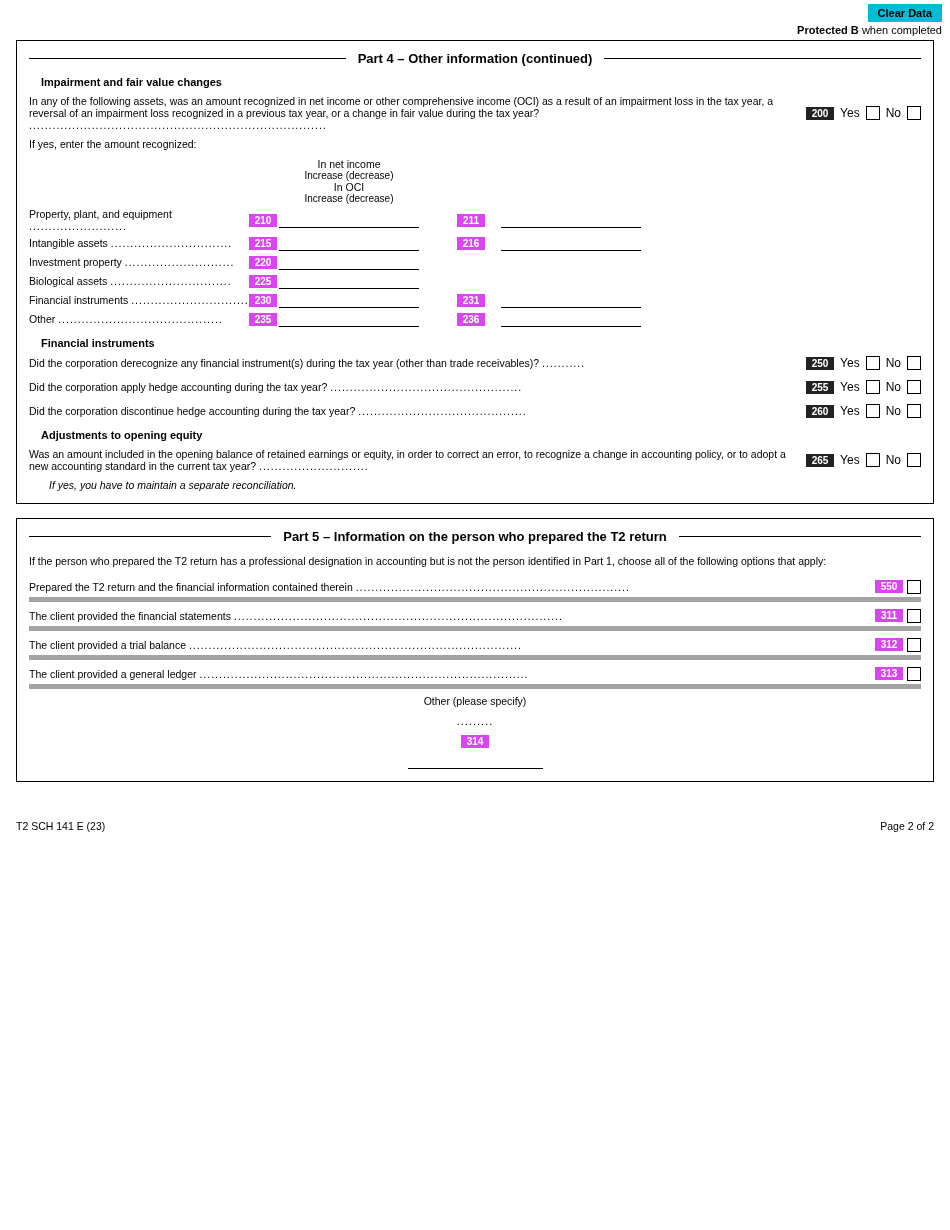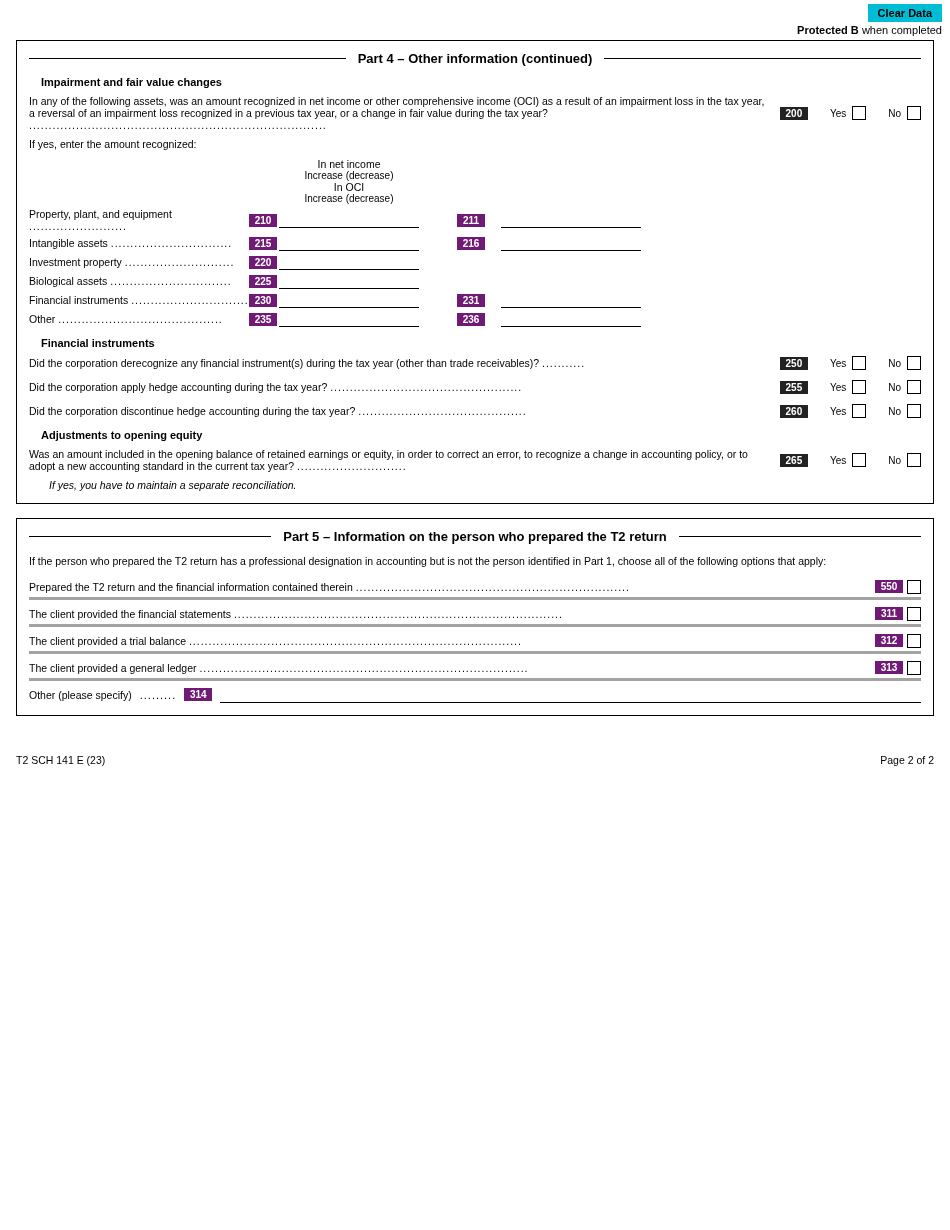"Yes" .yes-no-label { font-size: 10px -> 12px; margin-left: 16px -> 0 }
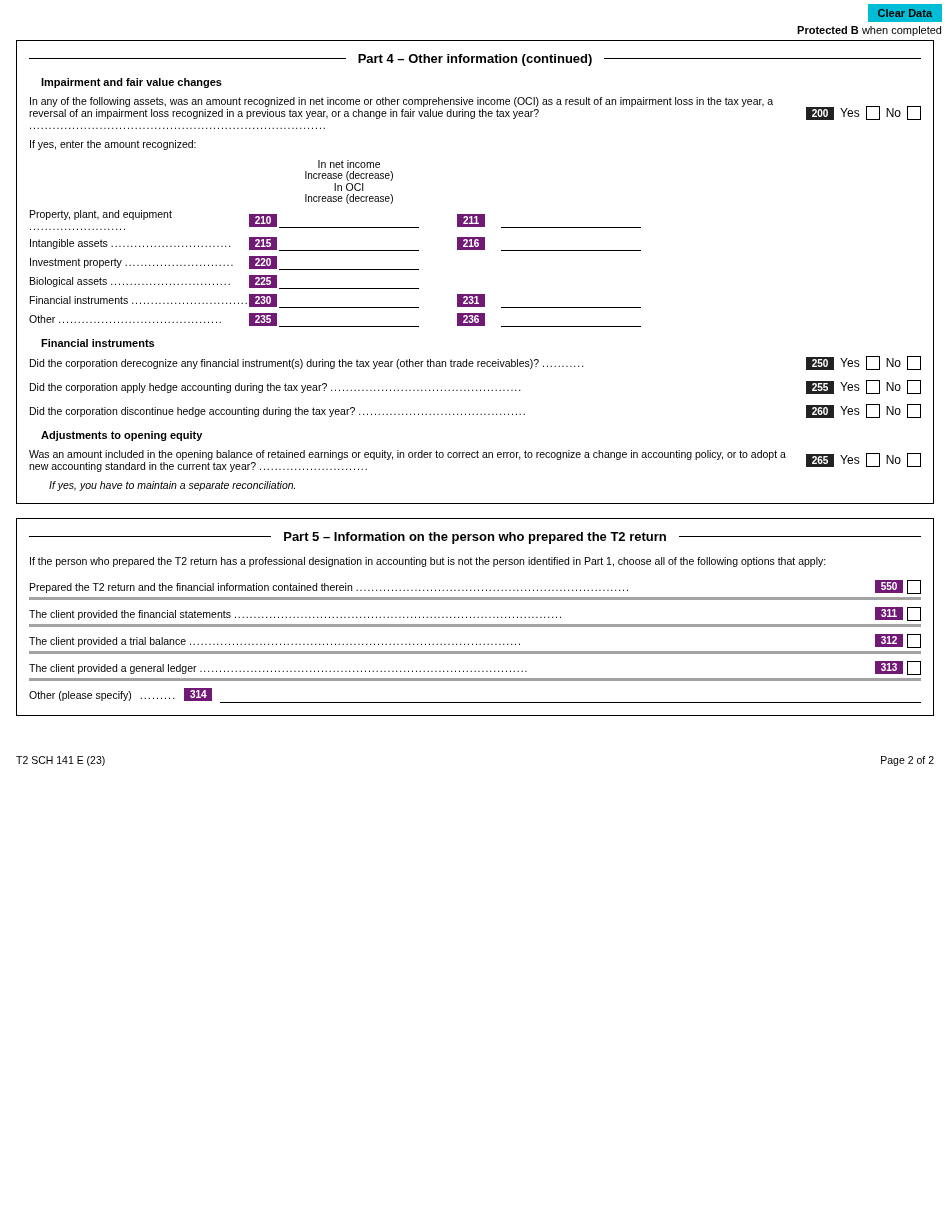"210" .field-badge { background: #701a75 -> #d946ef }
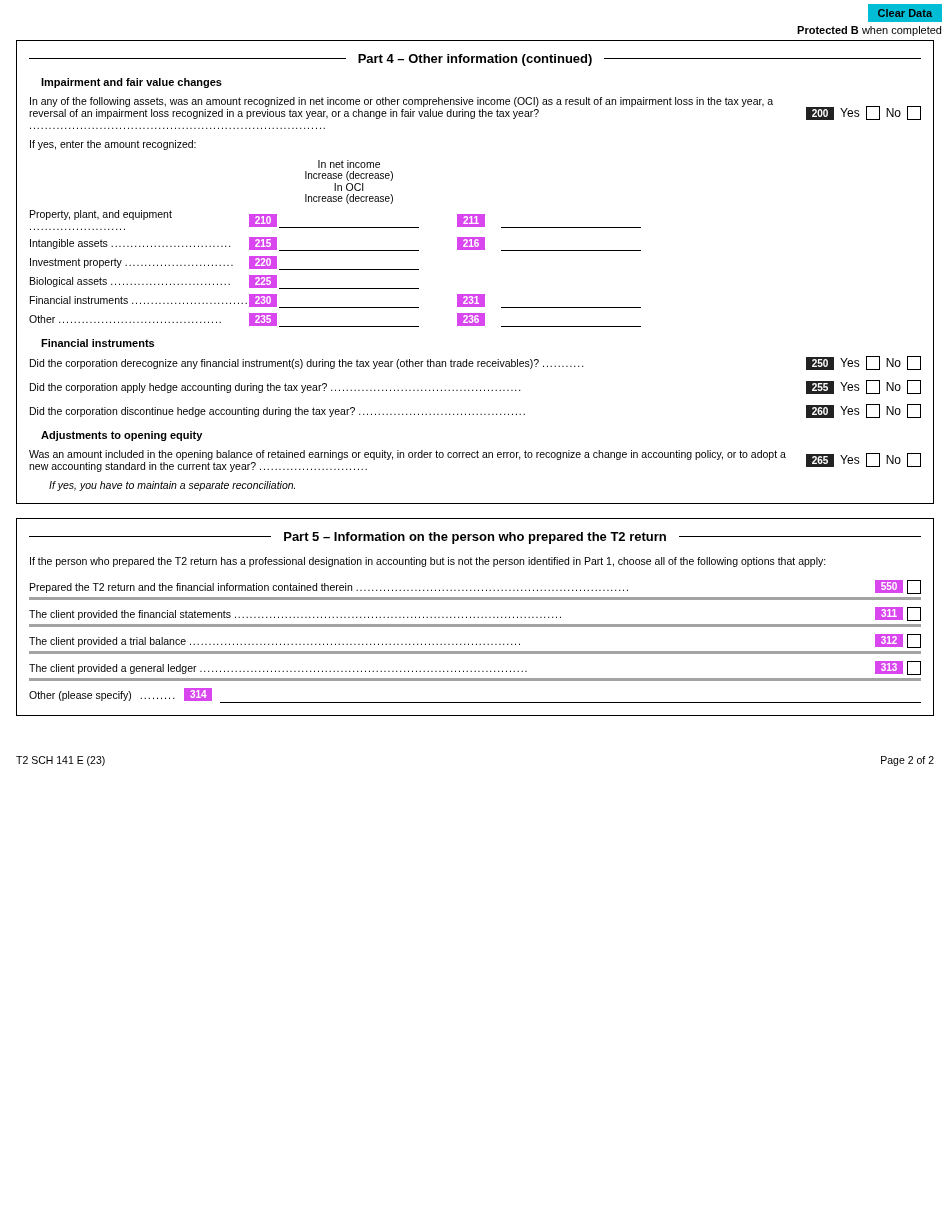"Prepared the T2 return and" .checkbox-row { border-bottom: 3px solid #a3a3a3 -> 5px solid #a3a3a3 }
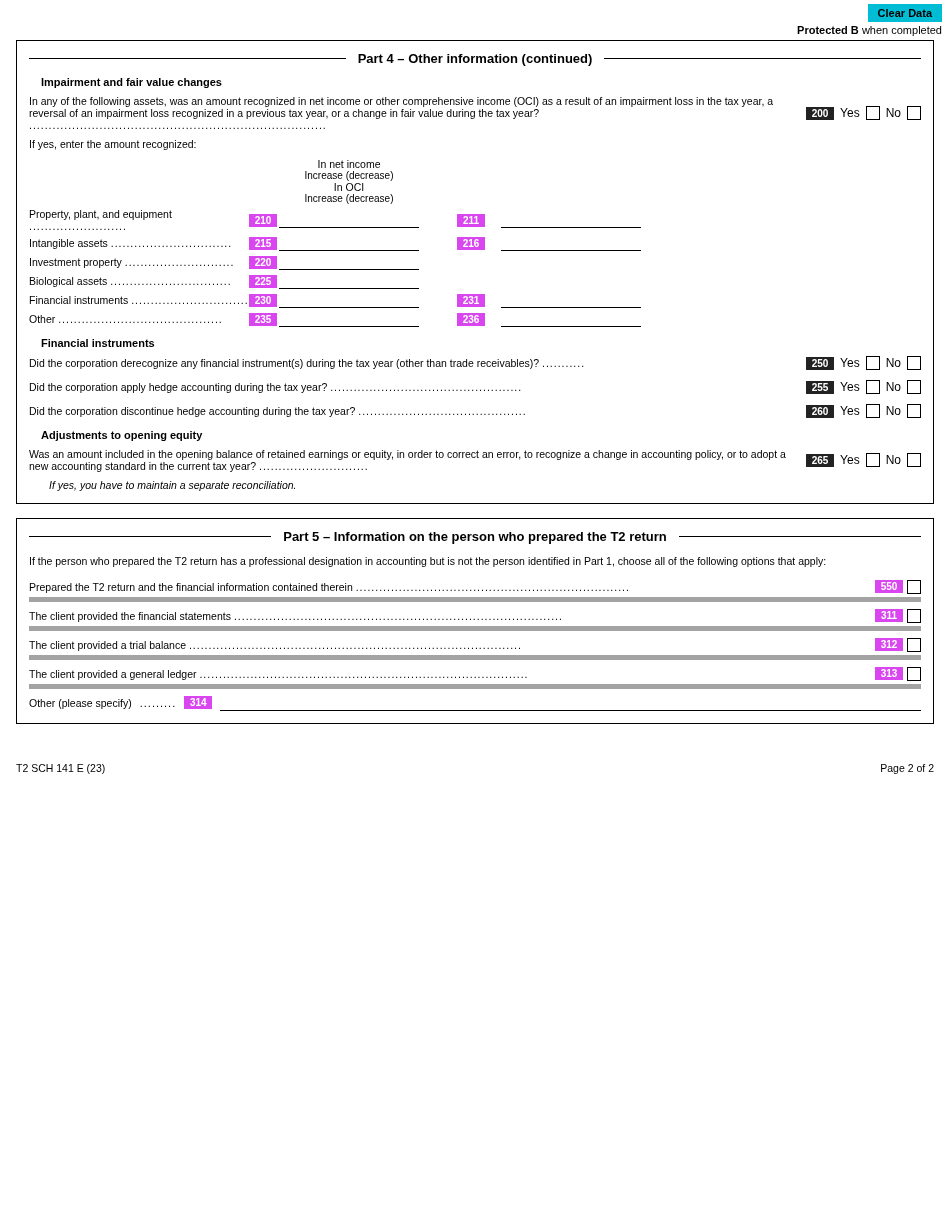"Other (please specify)" .other-row { flex-direction: none -> column }
